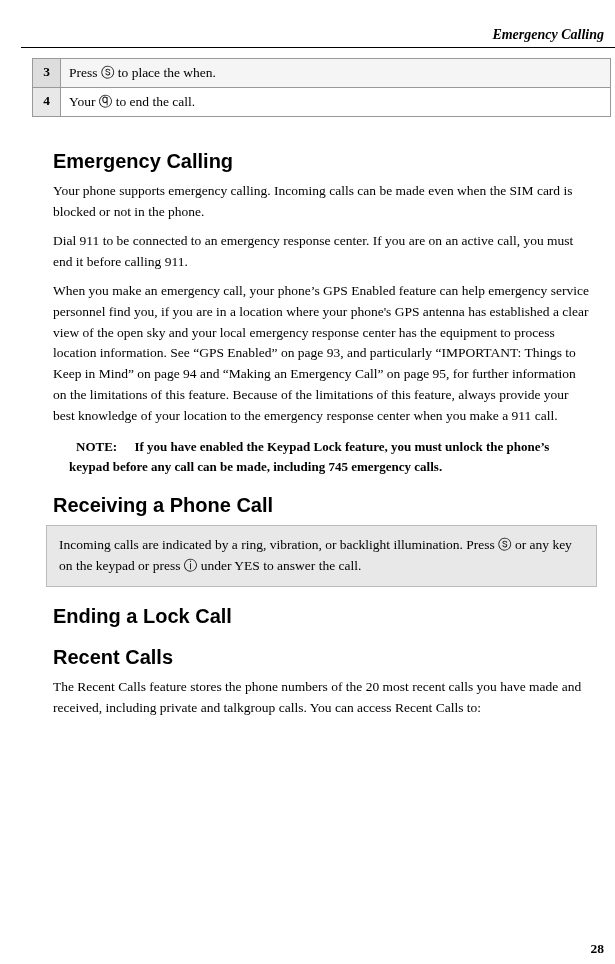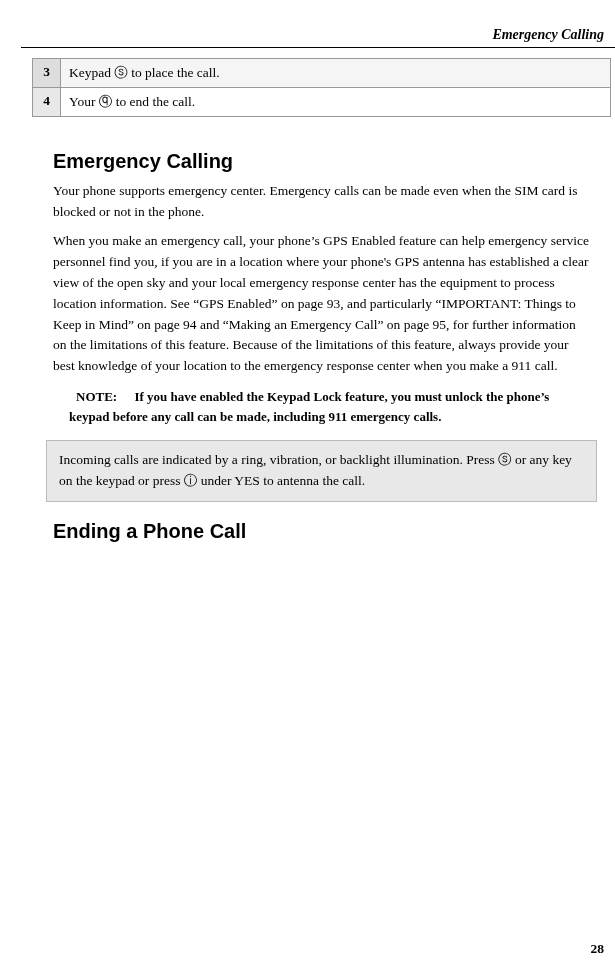"Keypad ⓢ to place the" td { text: Keypad ⓢ to place the call -> Press ⓢ to place the when }
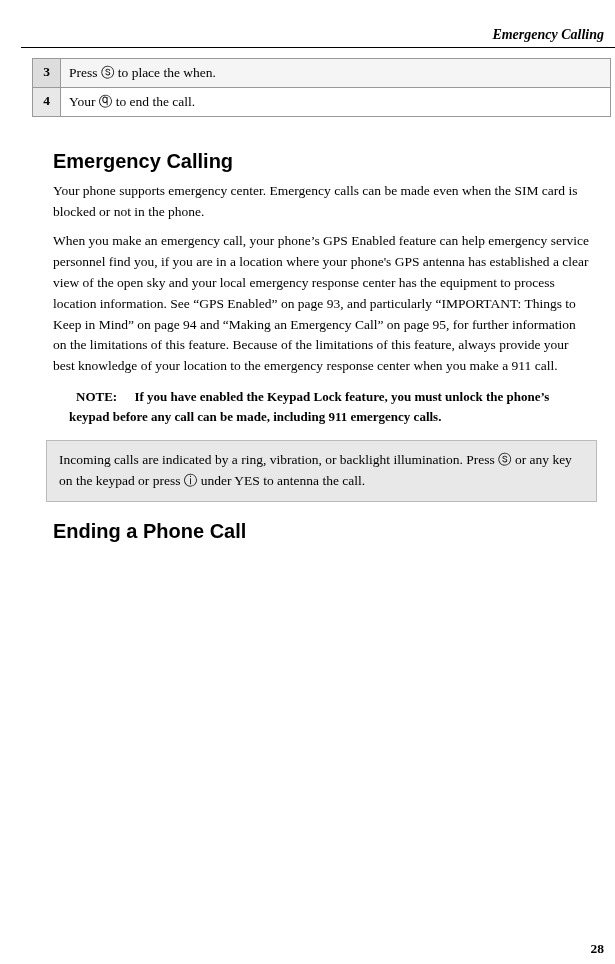"Your phone supports emergency center." p.body-para { text: center. Emergency -> calling. Incoming }
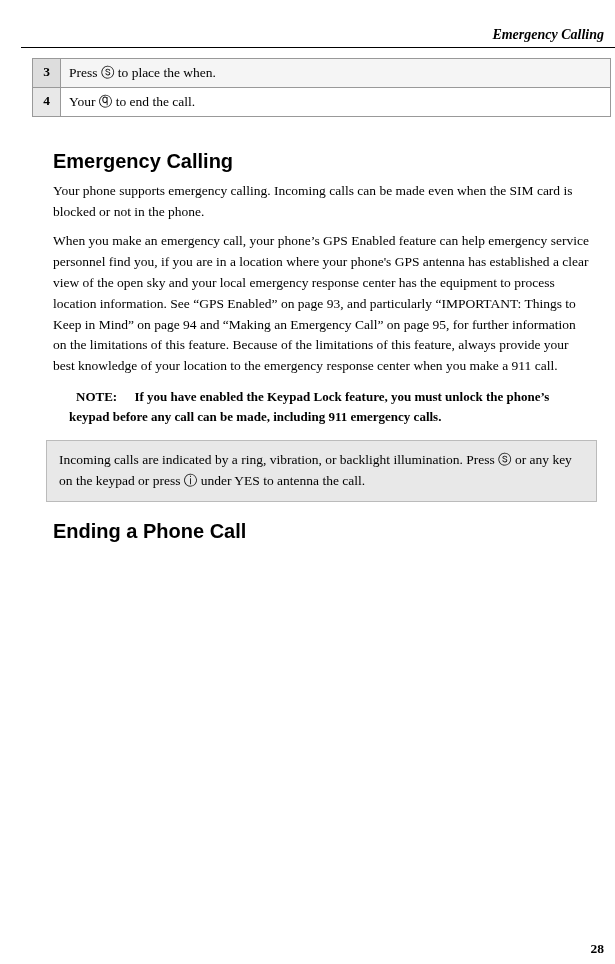"Dial 911 to be connected" p.body-para { html: none -> <p>Dial 911 to be connected to an emergency response center. If you are on an active call, you must end it before calling 911.</p> }
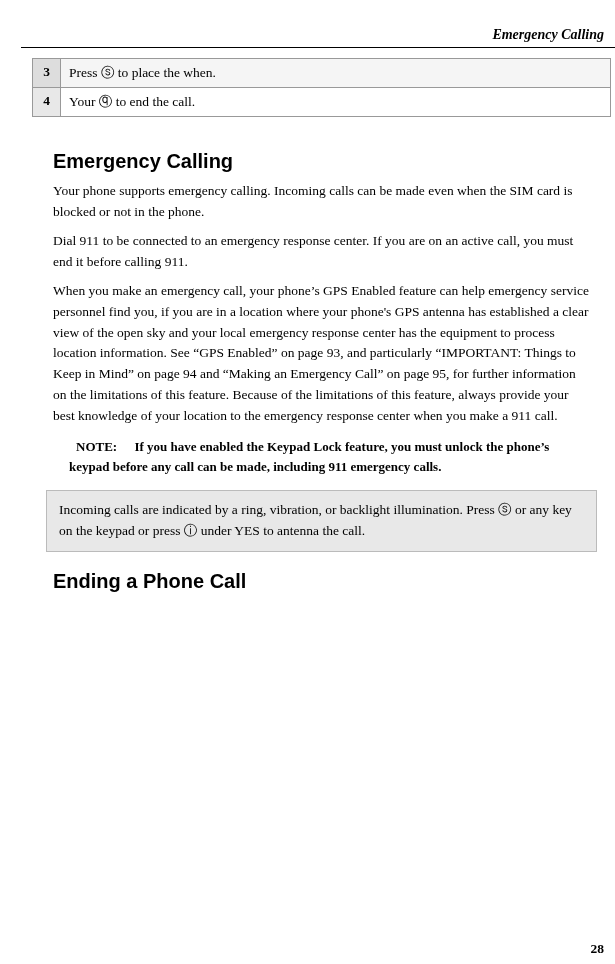"If you have enabled the" span { text: 911 -> 745 }
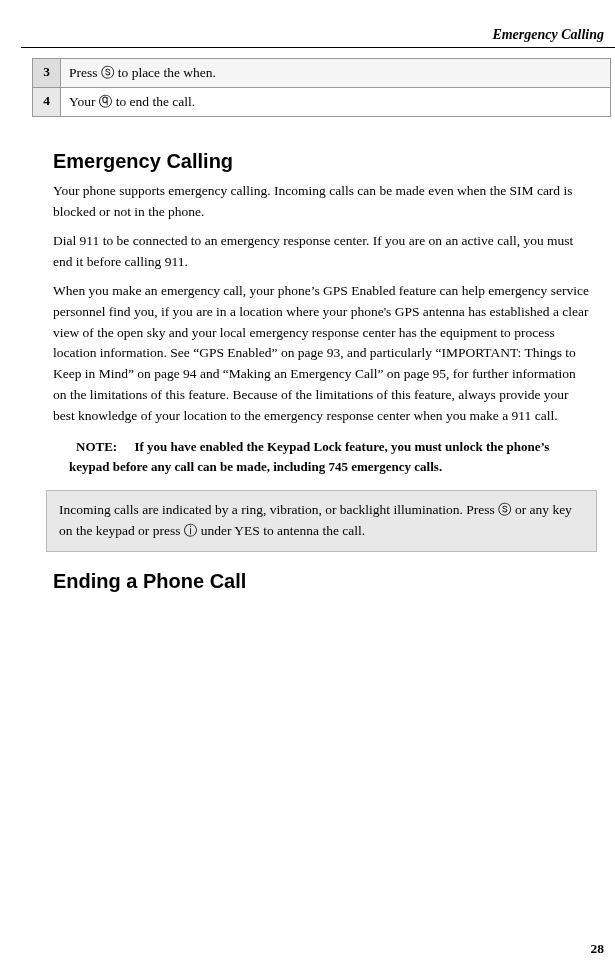"Receiving a Phone Call" div.section-title { html: none -> <div>Receiving a Phone Call</div> }
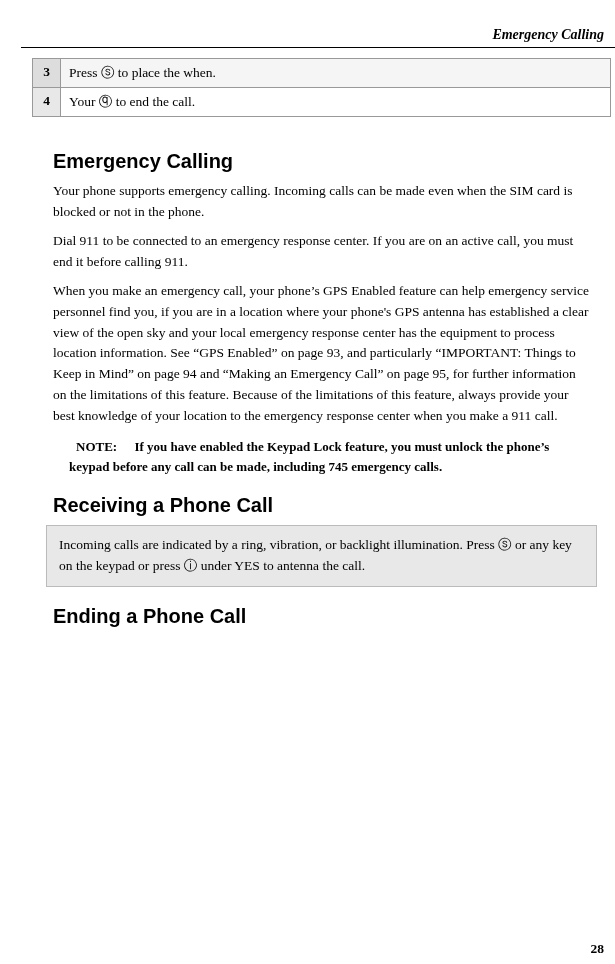"Incoming calls are indicated by" div.shaded-box { text: antenna -> answer }
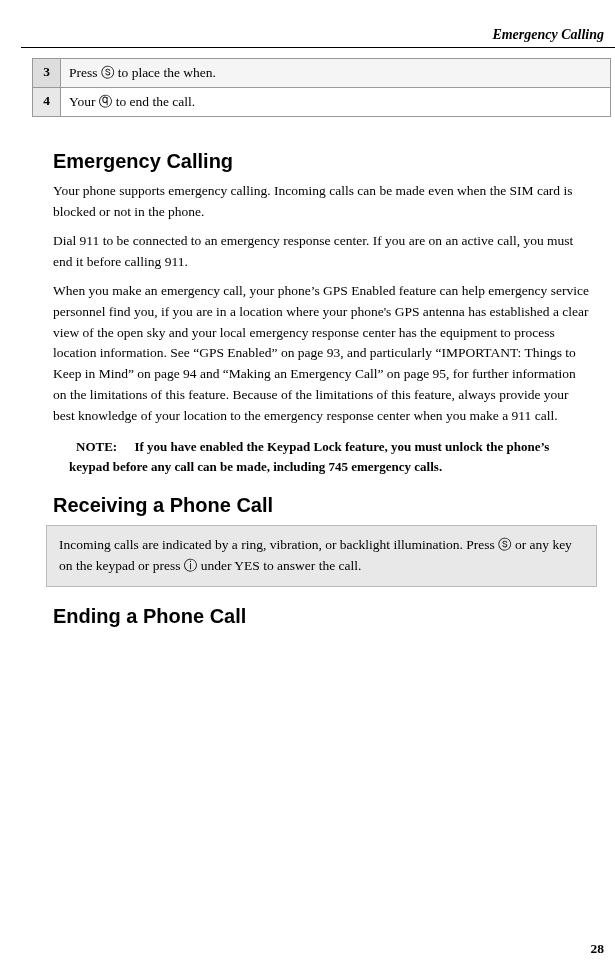"Ending a Phone Call" div.section-title { text: Phone -> Lock }
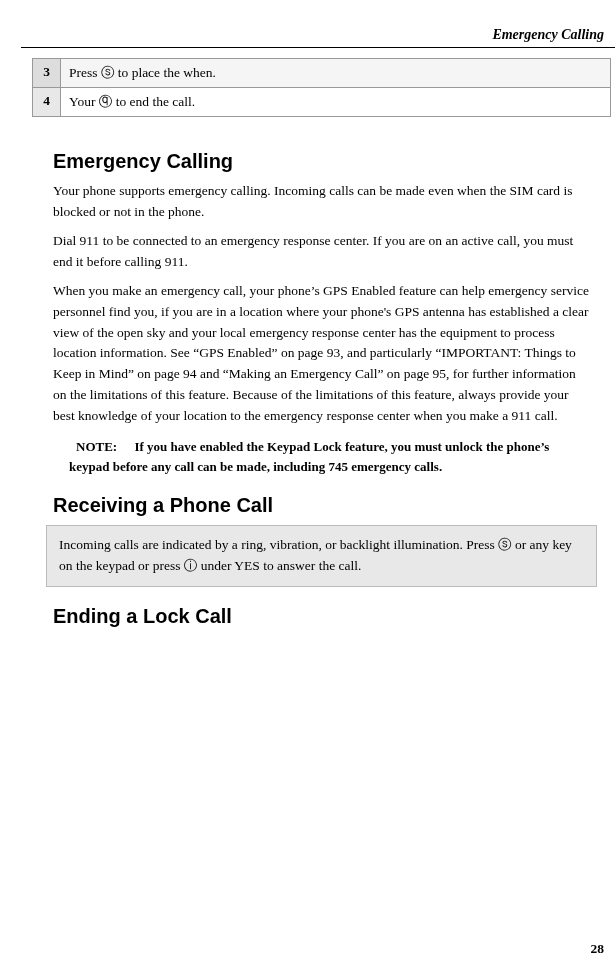"Recent Calls" div.section-title { html: none -> <div>Recent Calls</div> }
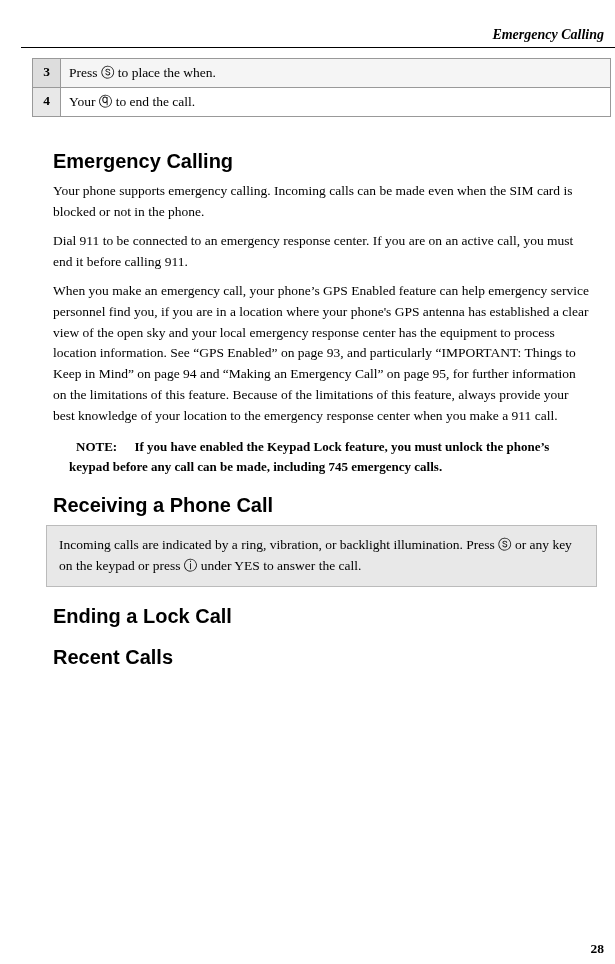"The Recent Calls feature stores" p.body-para { html: none -> <p>The Recent Calls feature stores the phone numbers of the 20 most recent calls you have made and received, including private and talkgroup calls. You can access Recent Calls to:</p> }
